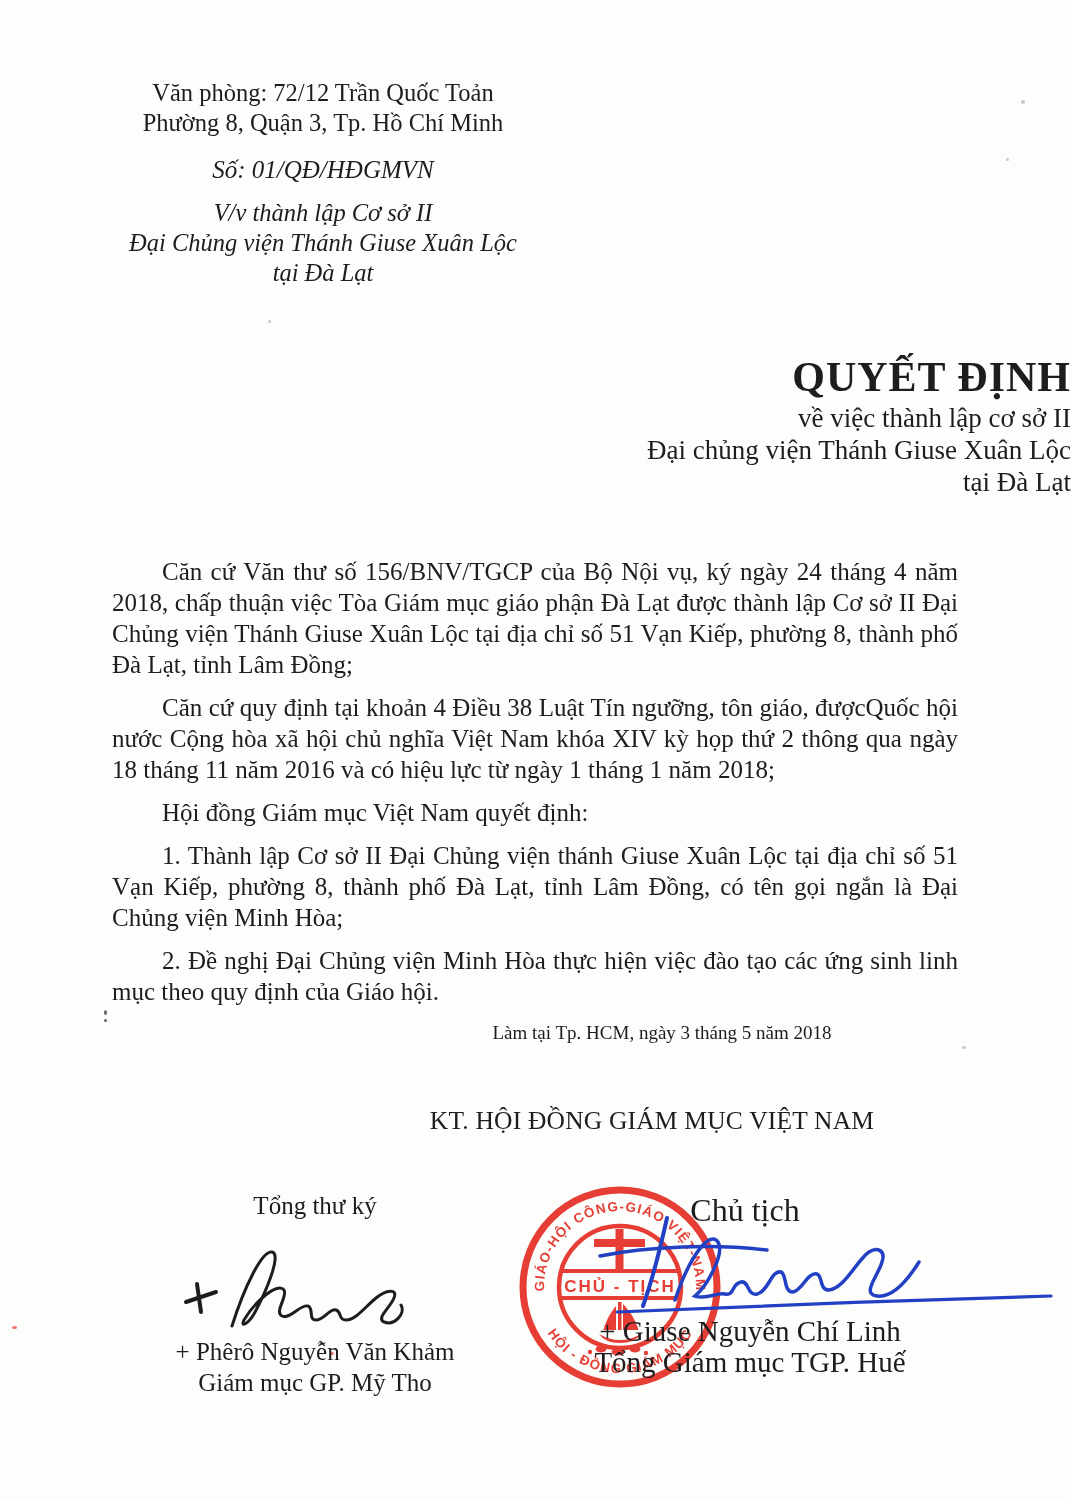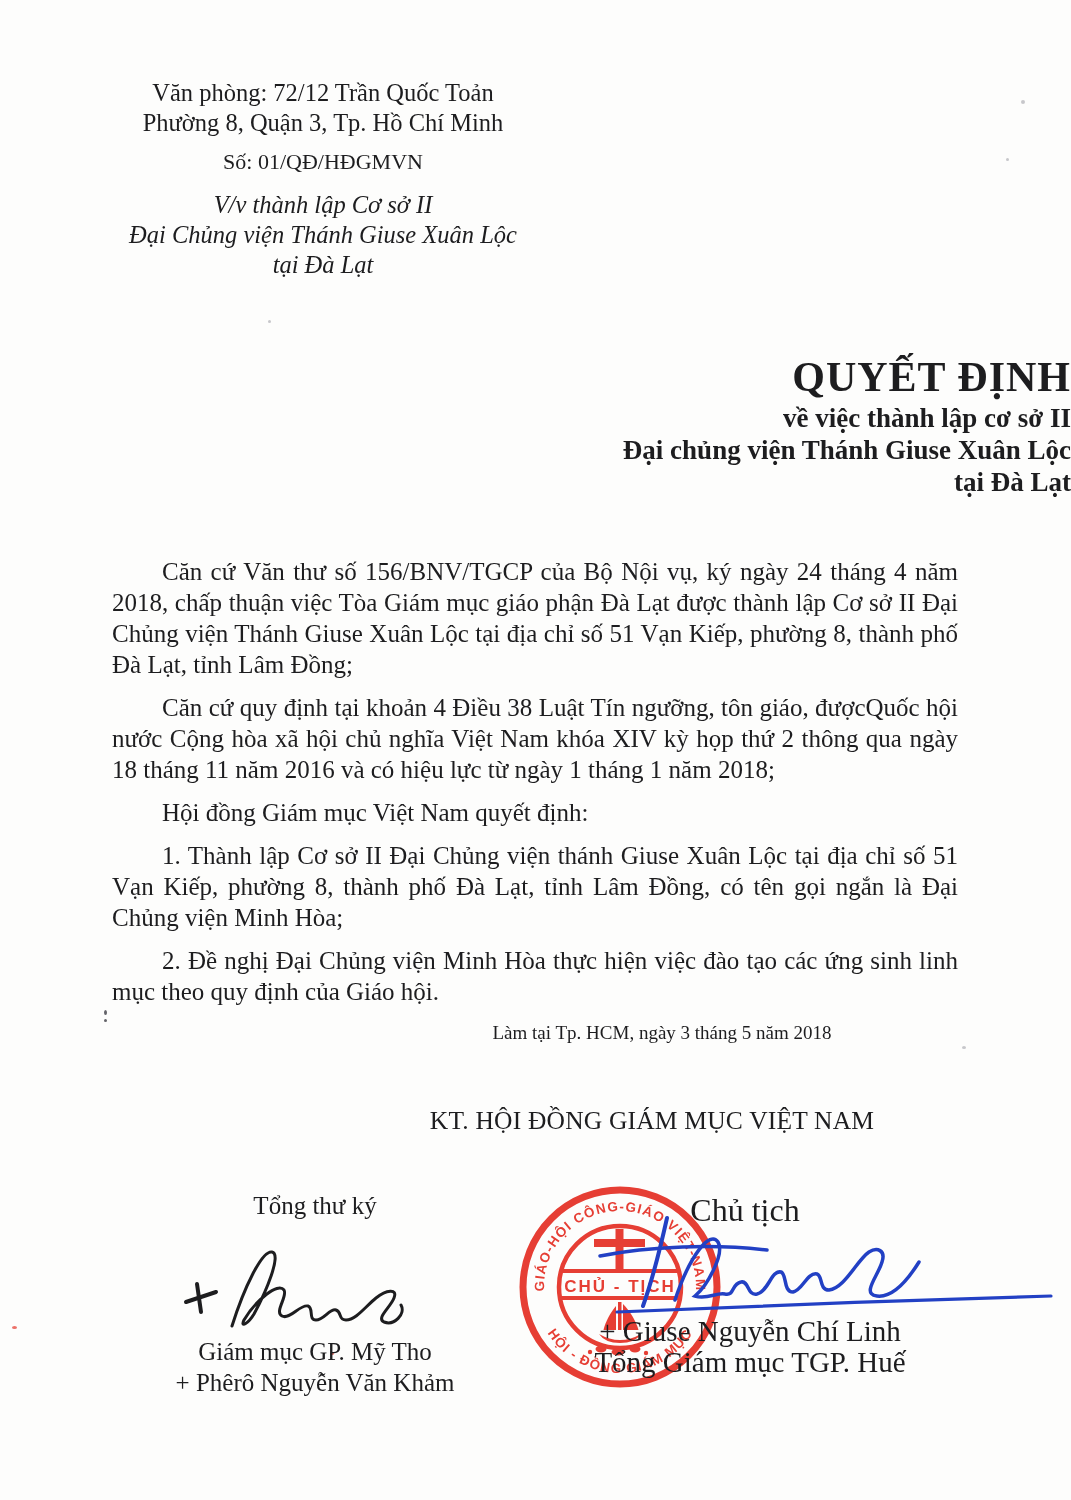"Số: 01/QĐ/HĐGMVN" .letterhead .refno { font-size: 22px -> 25px; font-style: none -> italic; margin-top: 9px -> 17px }
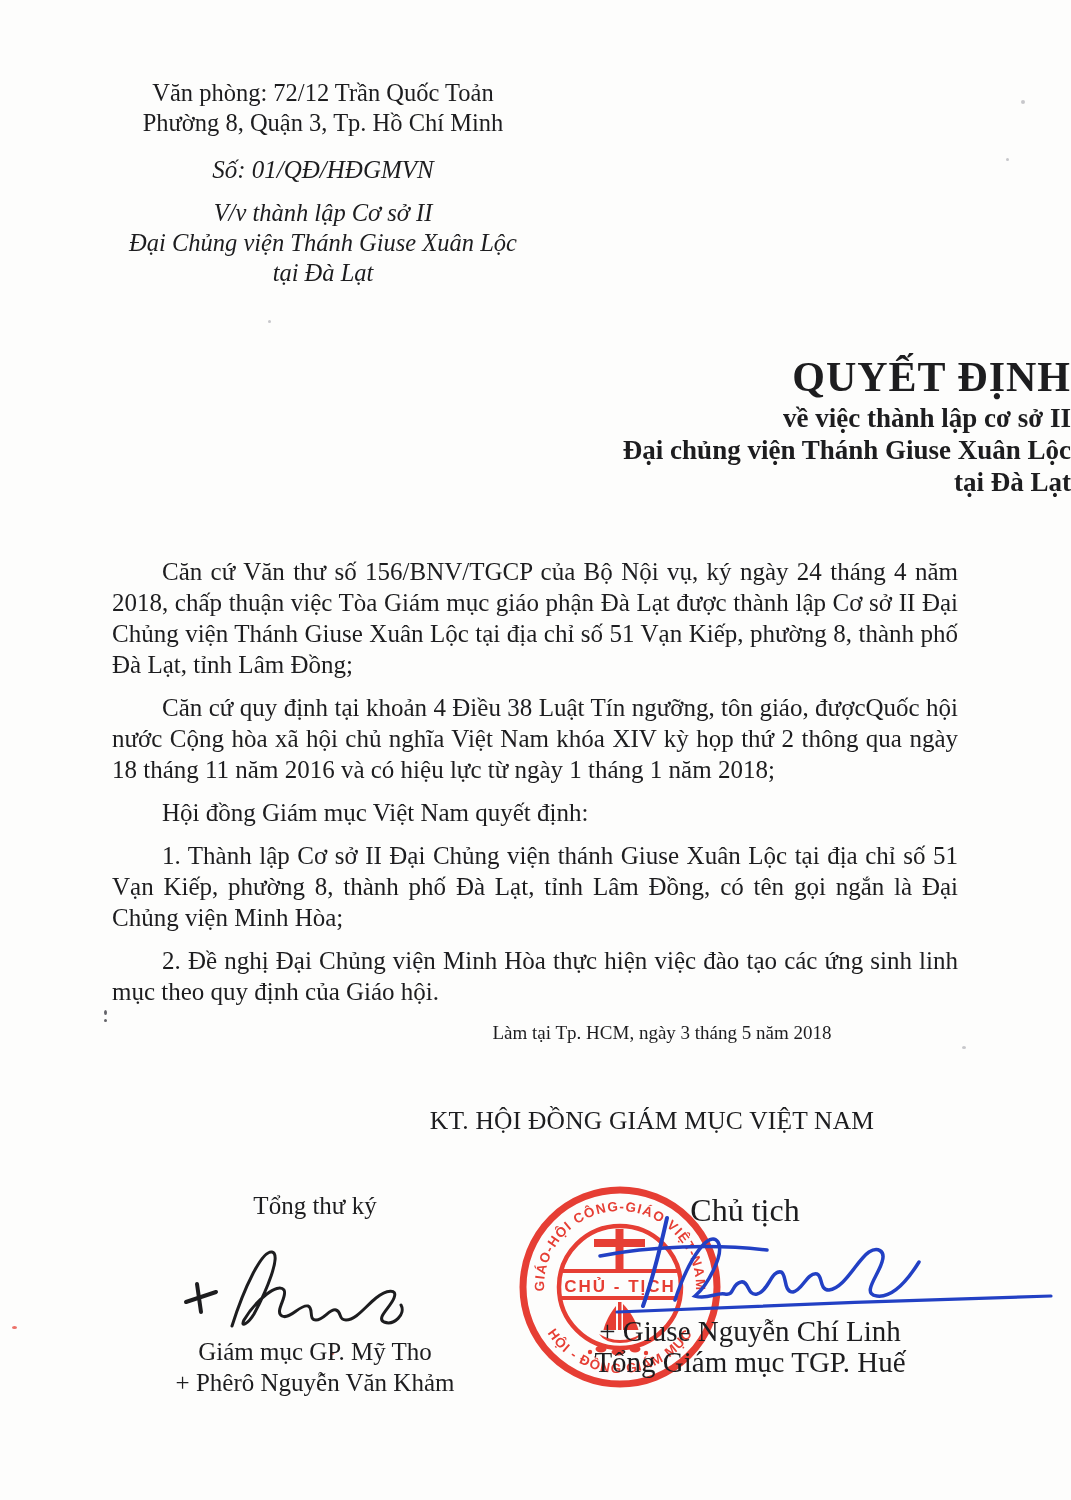"về việc thành lập cơ" .title-sub { font-weight: bold -> normal }
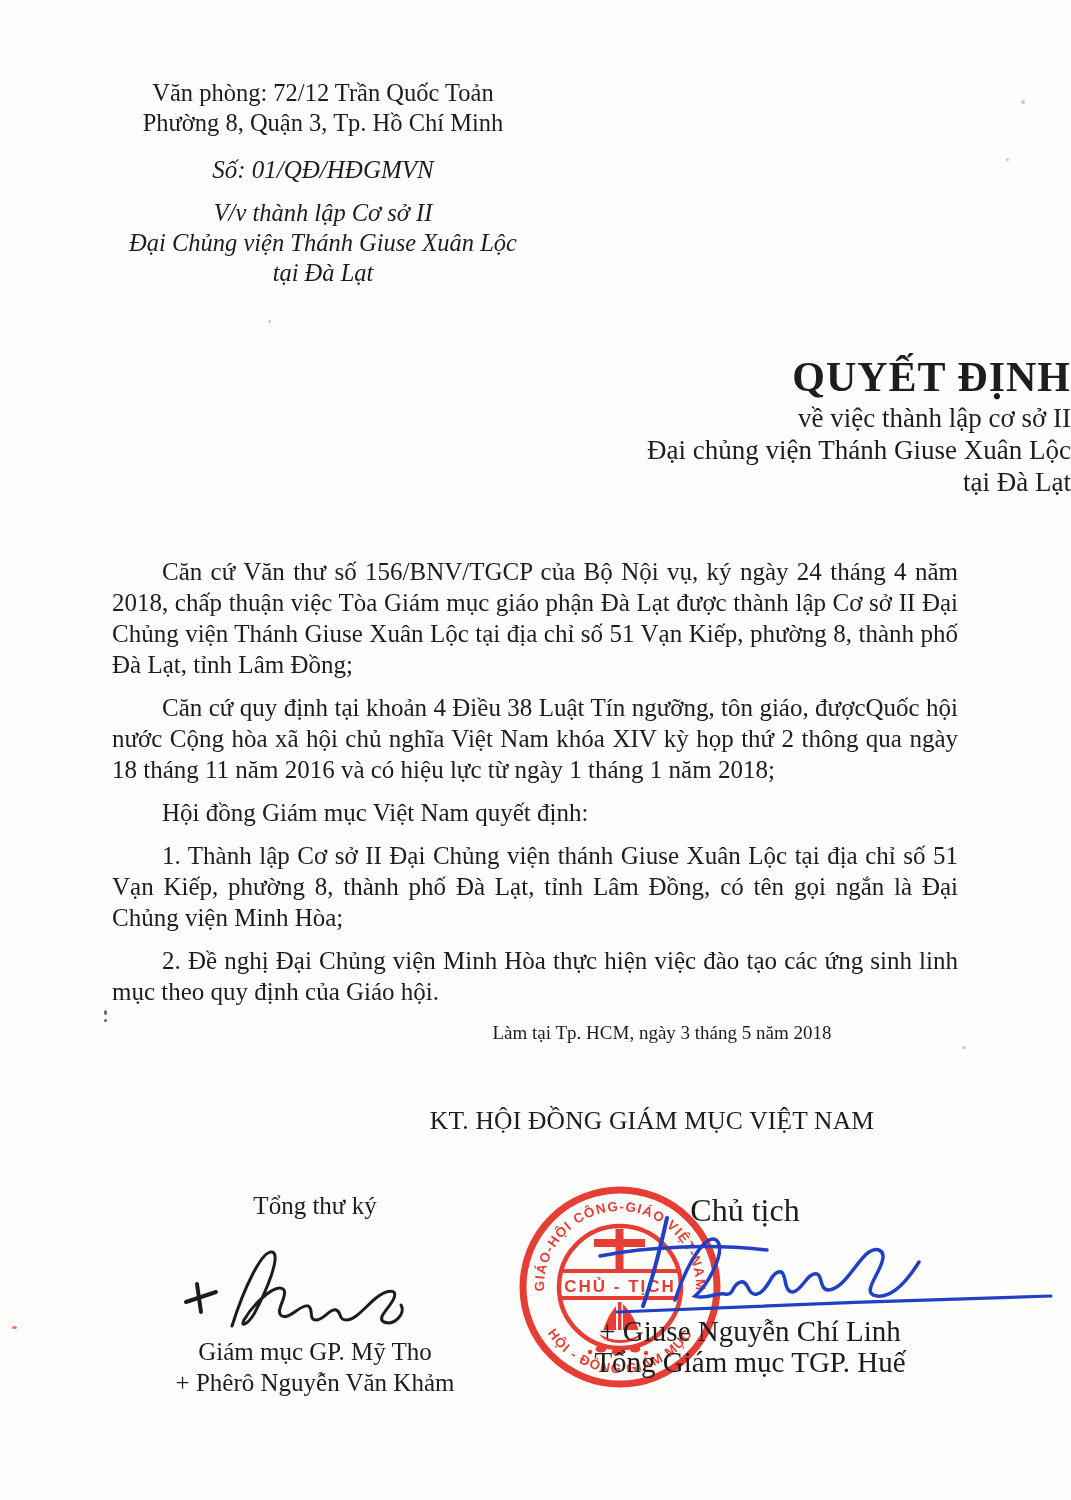"Giám mục GP. Mỹ Tho" div { order: before "+ Phêrô Nguyễn Văn Khảm" -> after "+ Phêrô Nguyễn Văn Khảm" }
